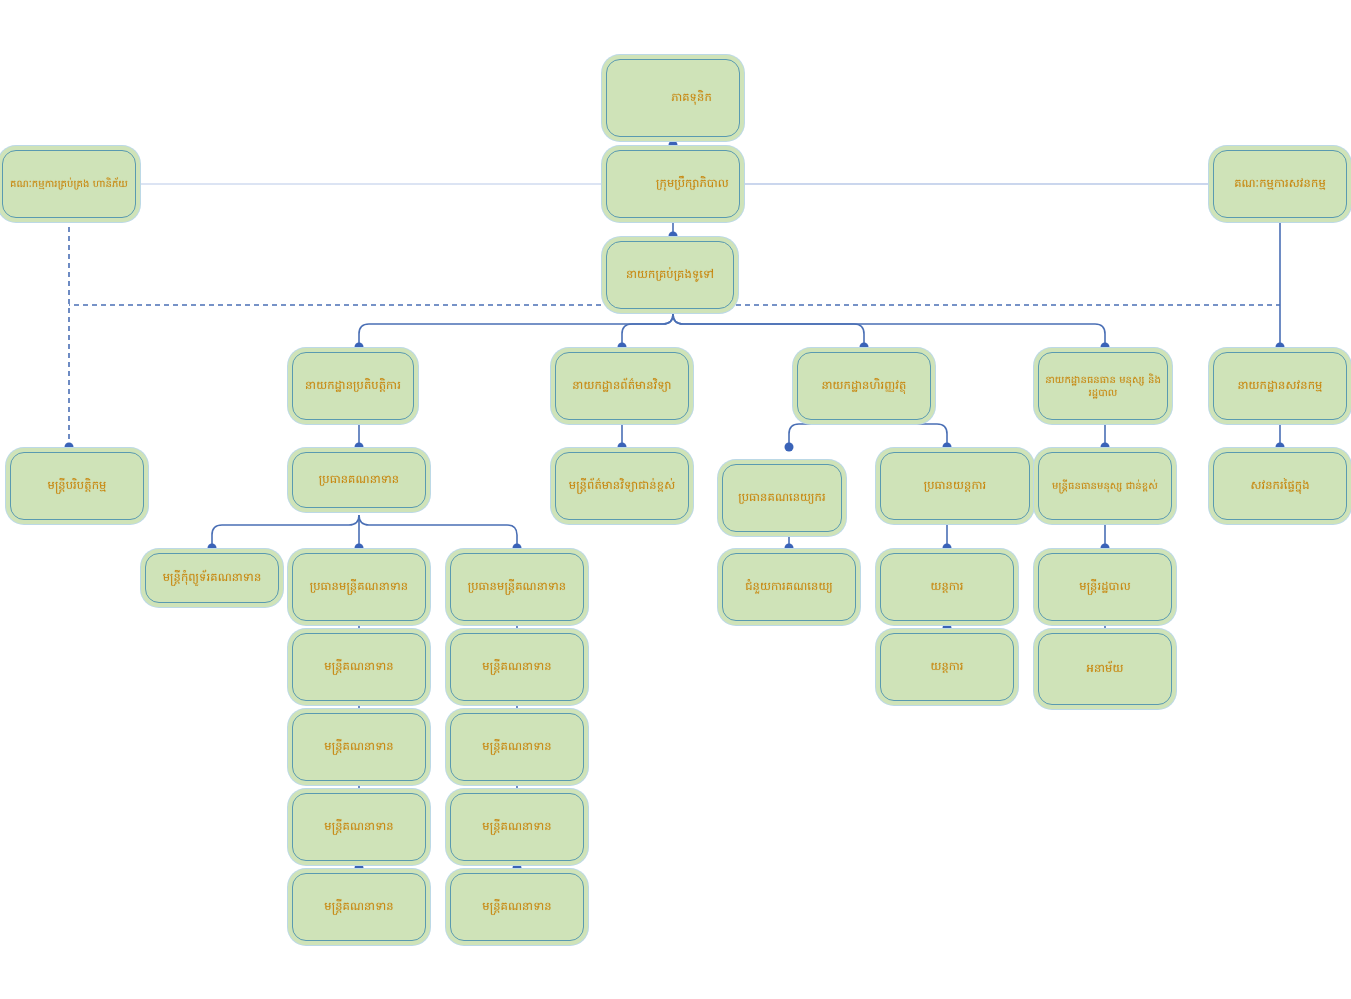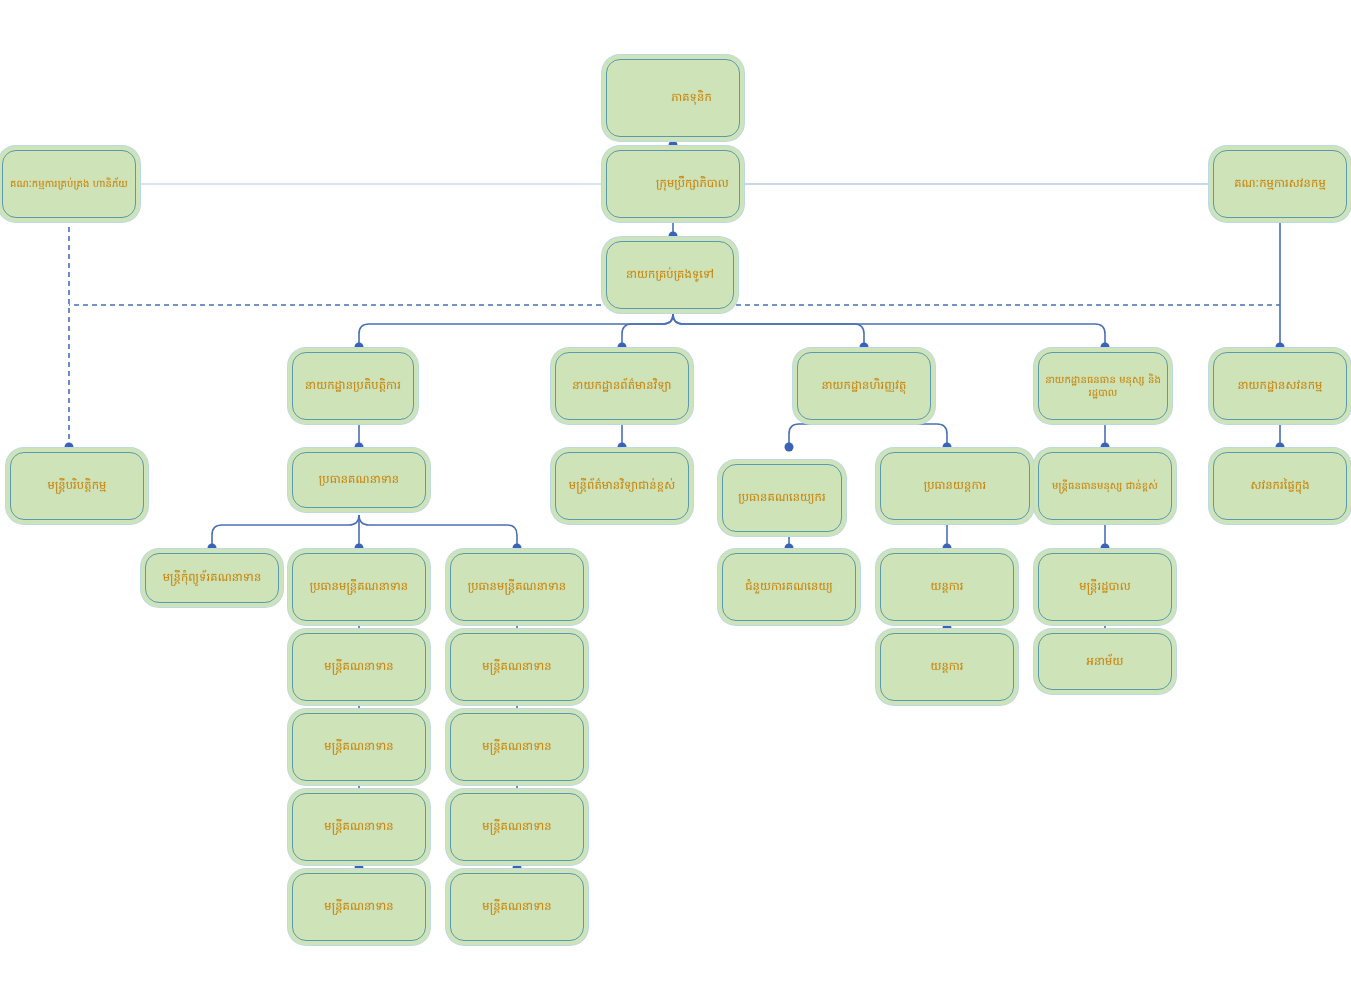"អនាម័យ" div.node { height: 57px -> 72px }
